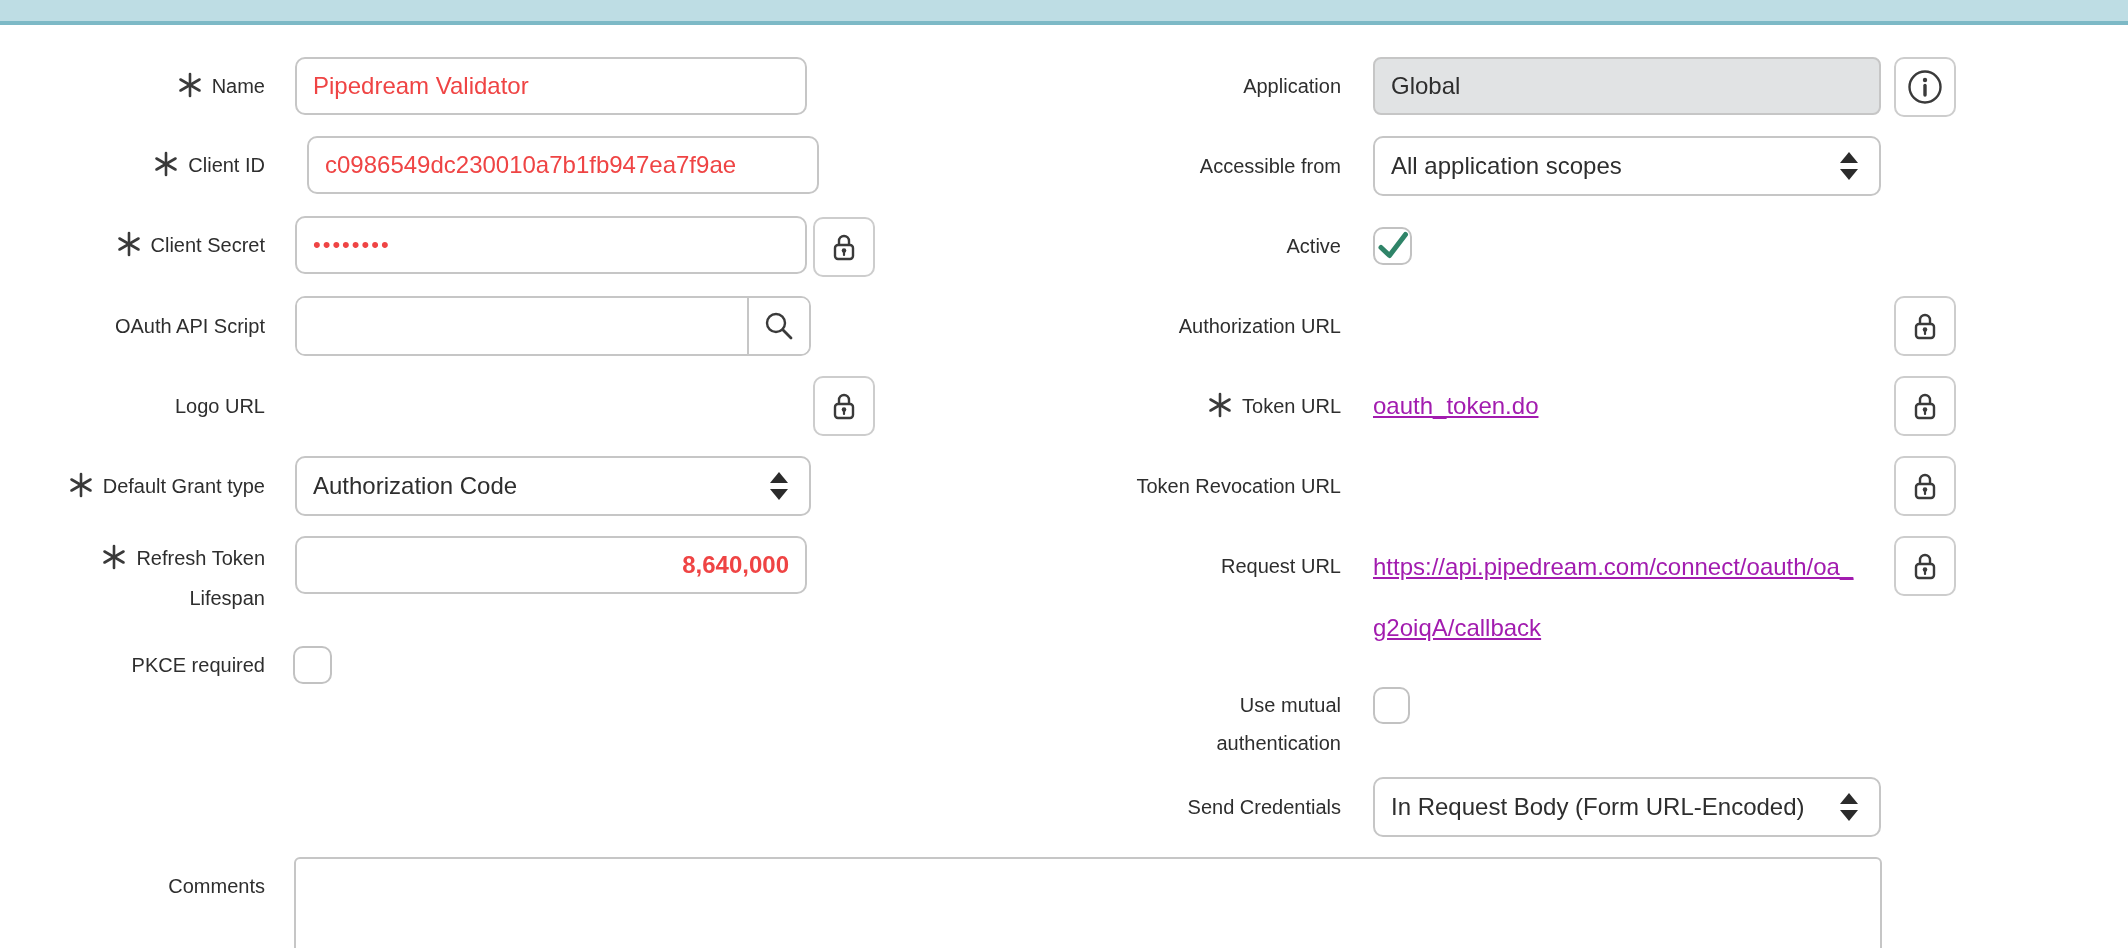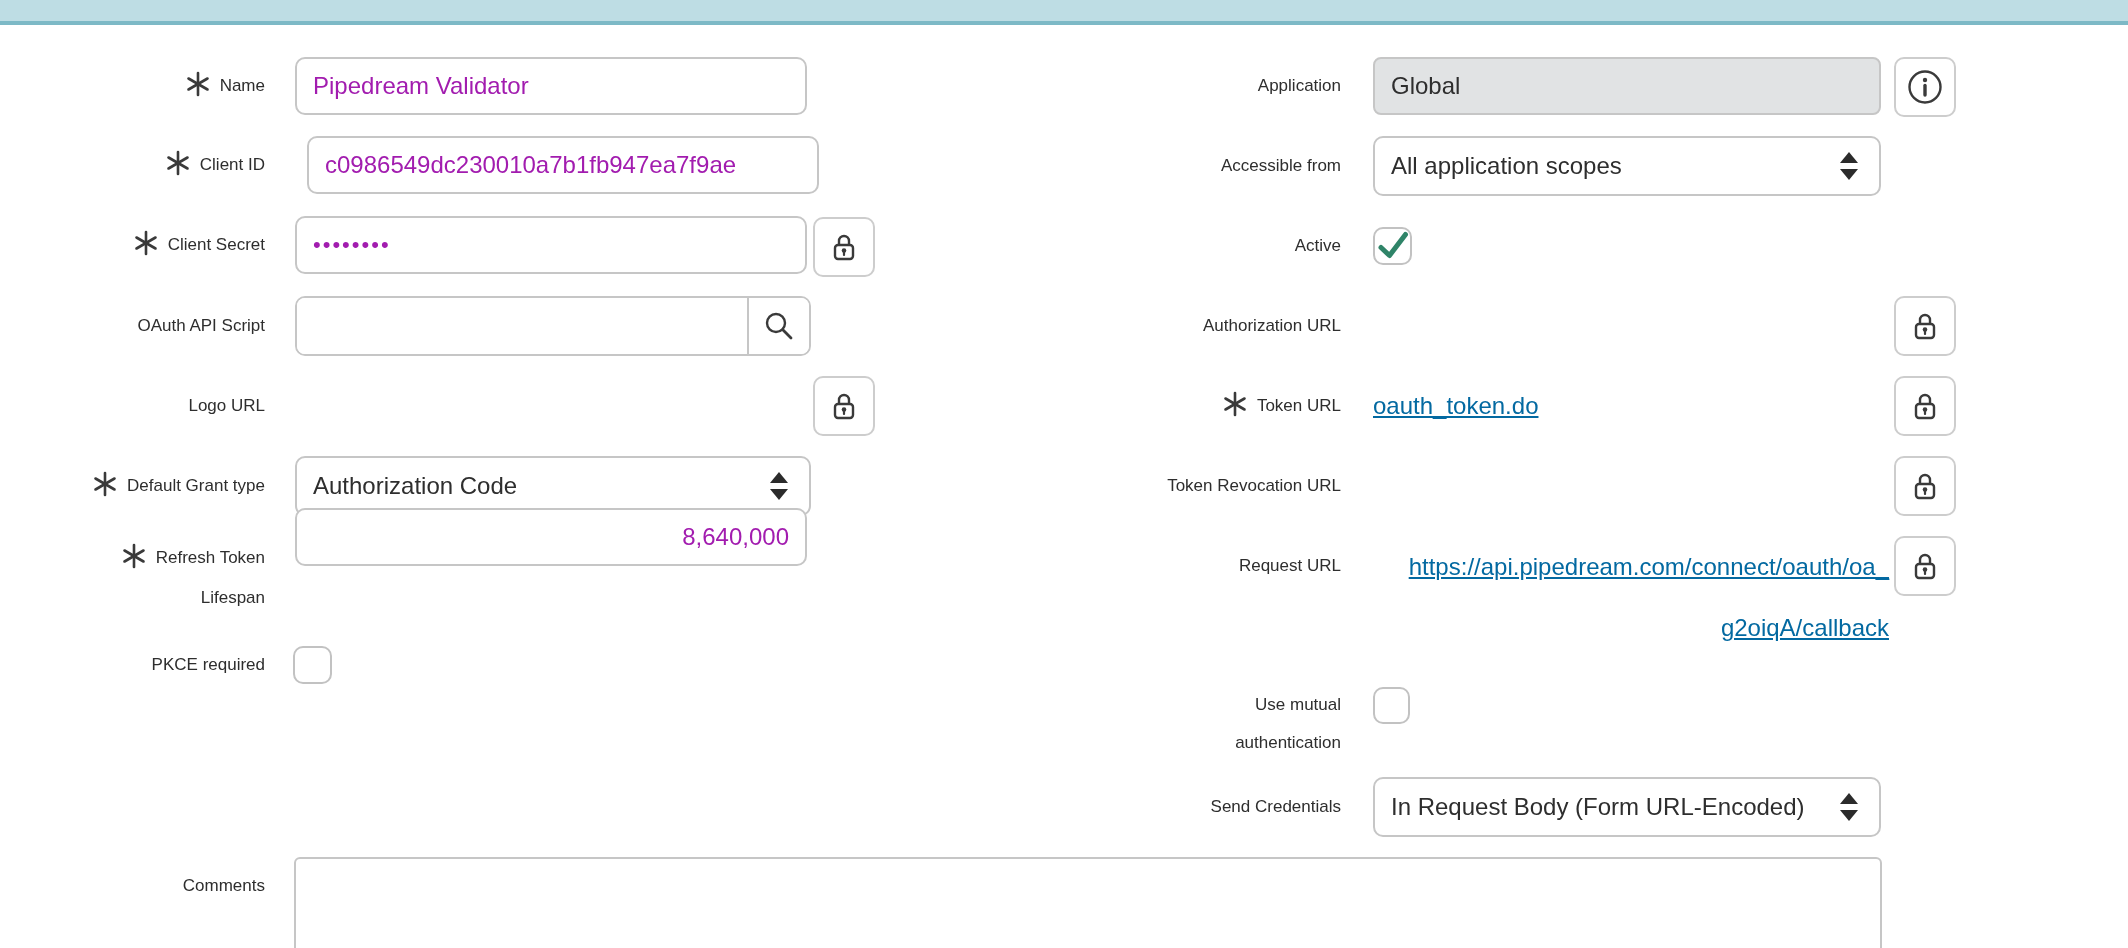"Name" .lbl { font-size: 17px -> 20px }
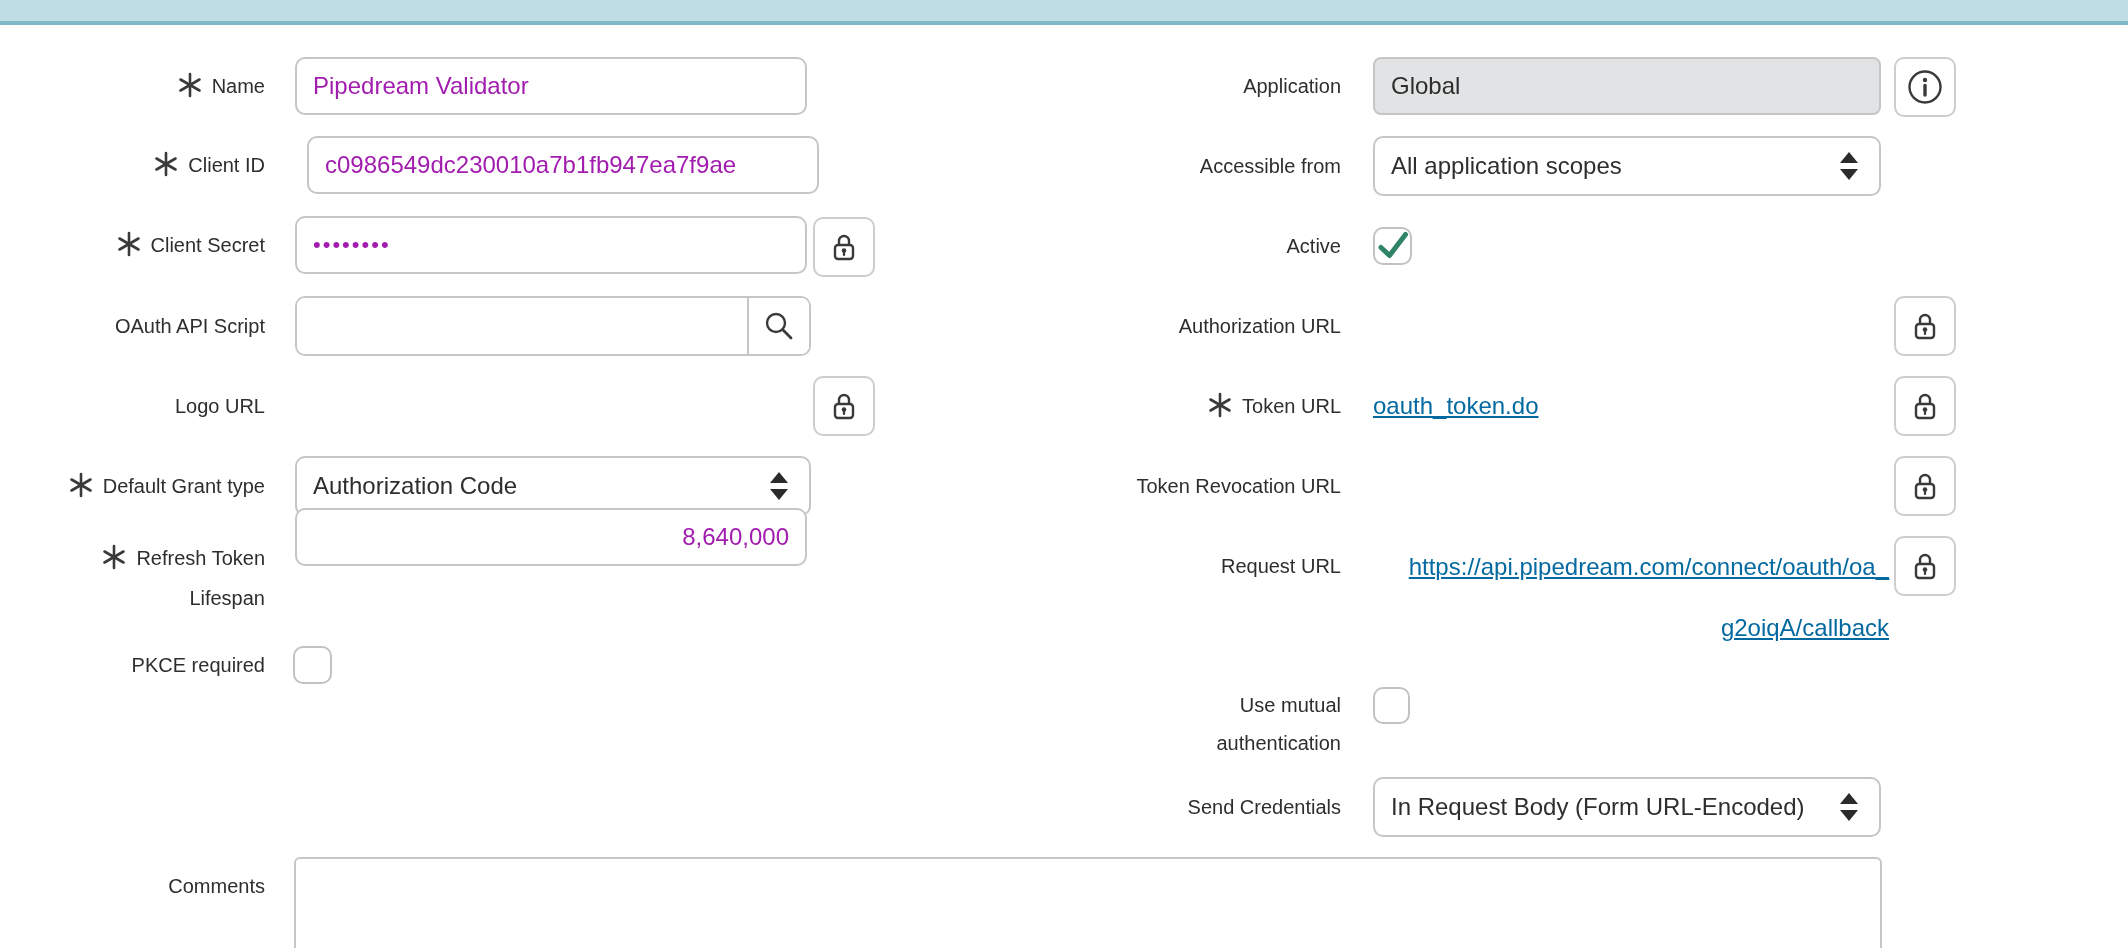"Pipedream Validator" .tinput { color: #a21caf -> #ef4444 }
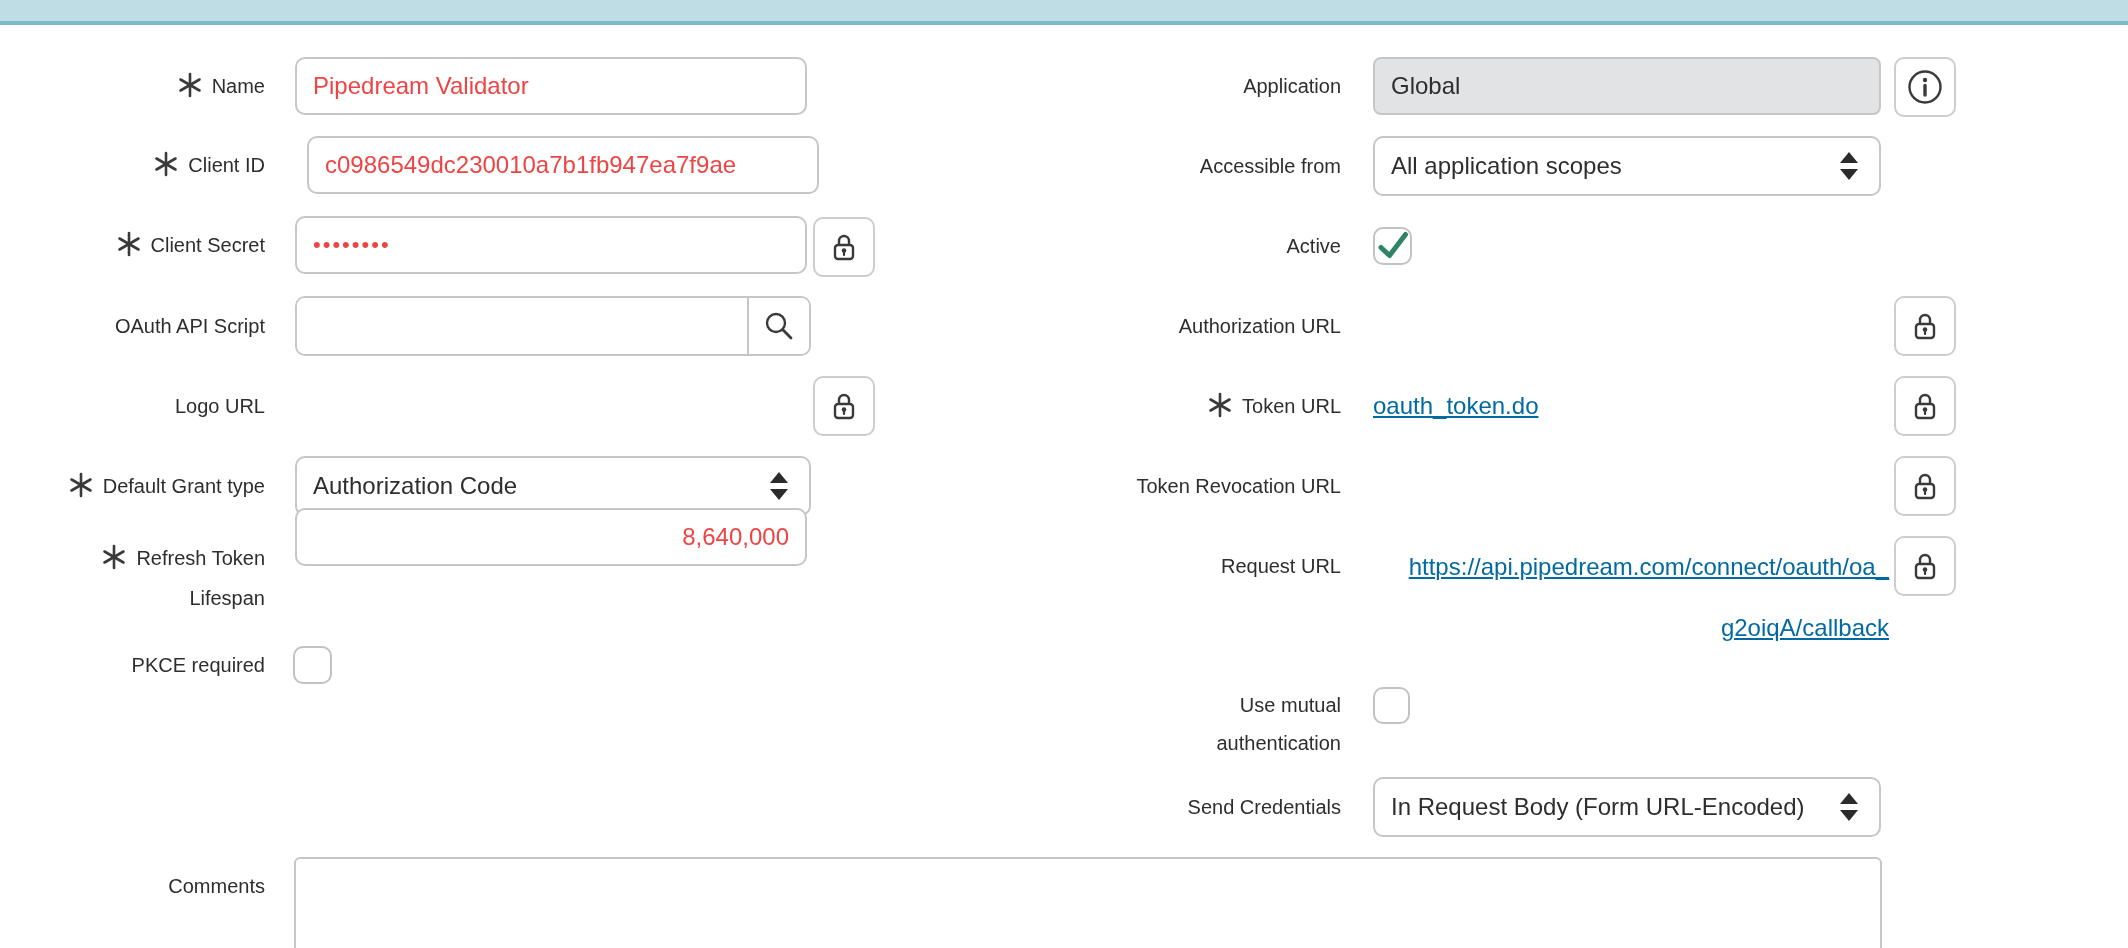"oauth_token.do" .link { color: #0369a1 -> #a21caf; text-align: right -> none }
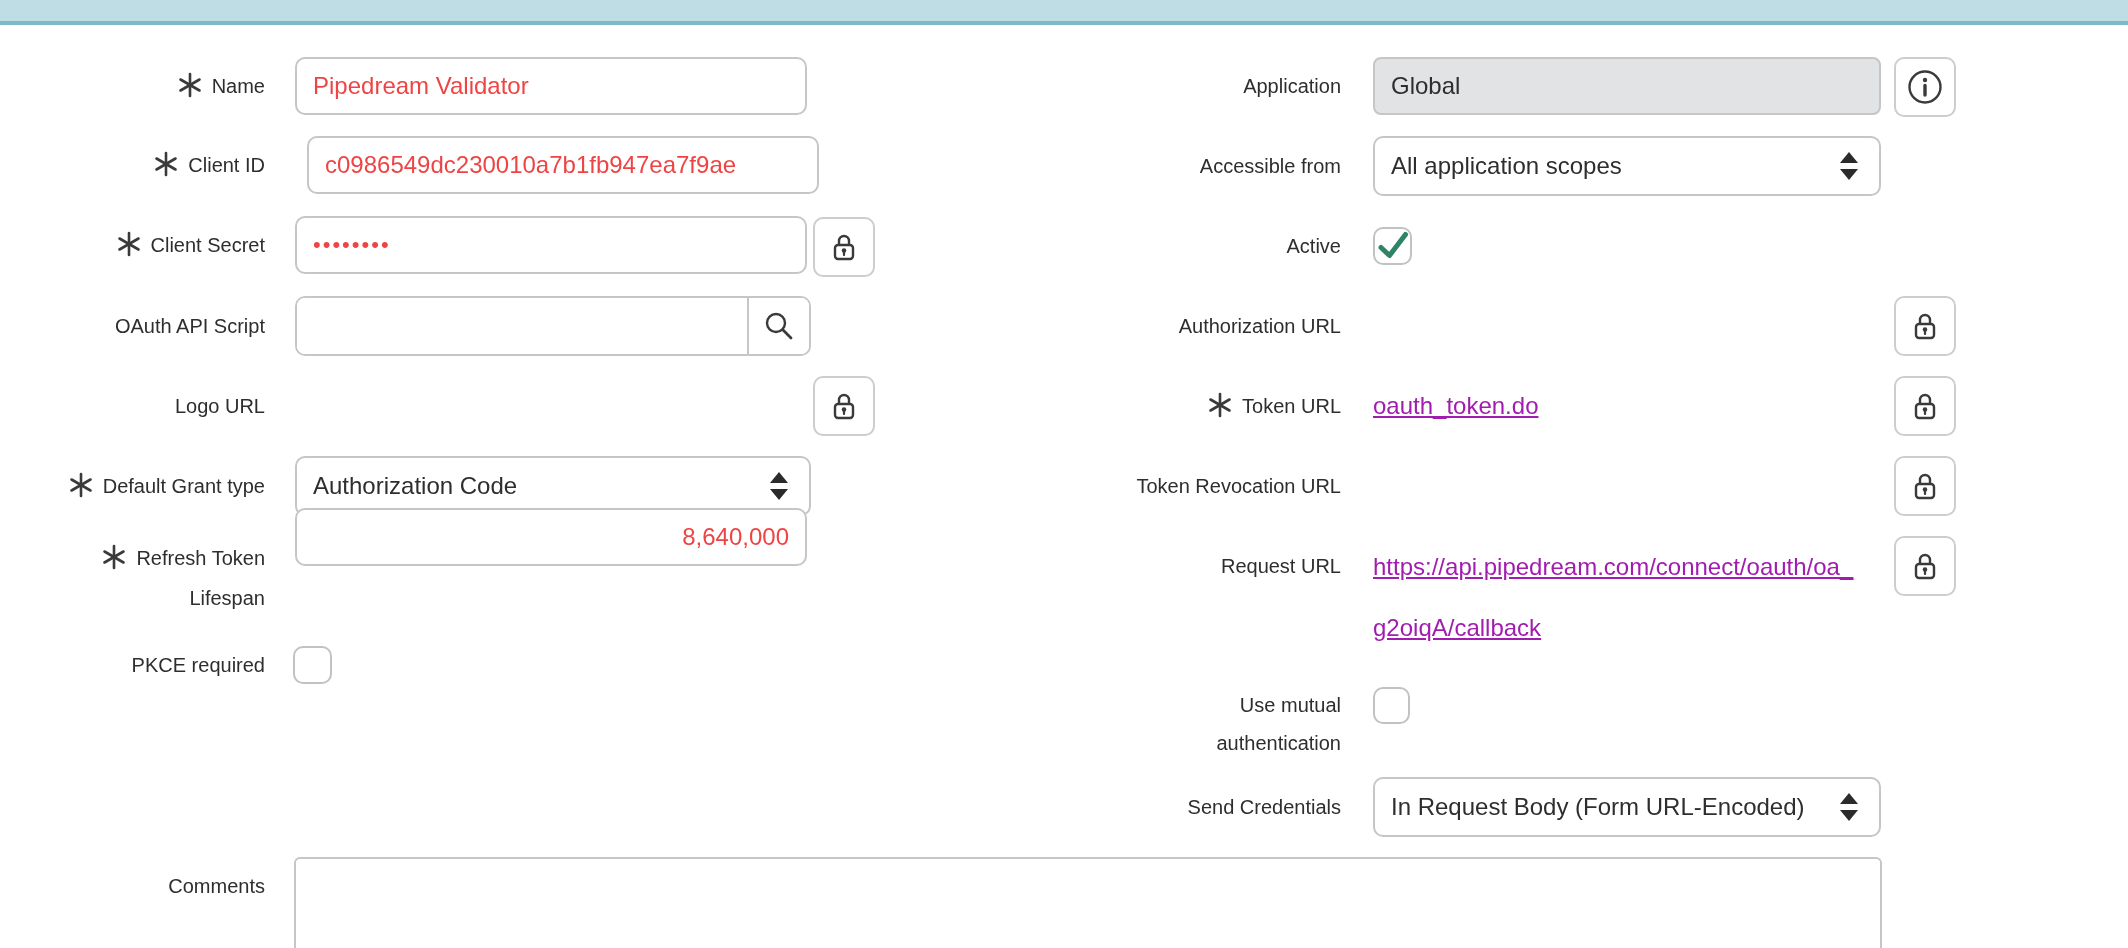"8,640,000" input.tinput { font-weight: none -> bold; top: 508px -> 536px }
